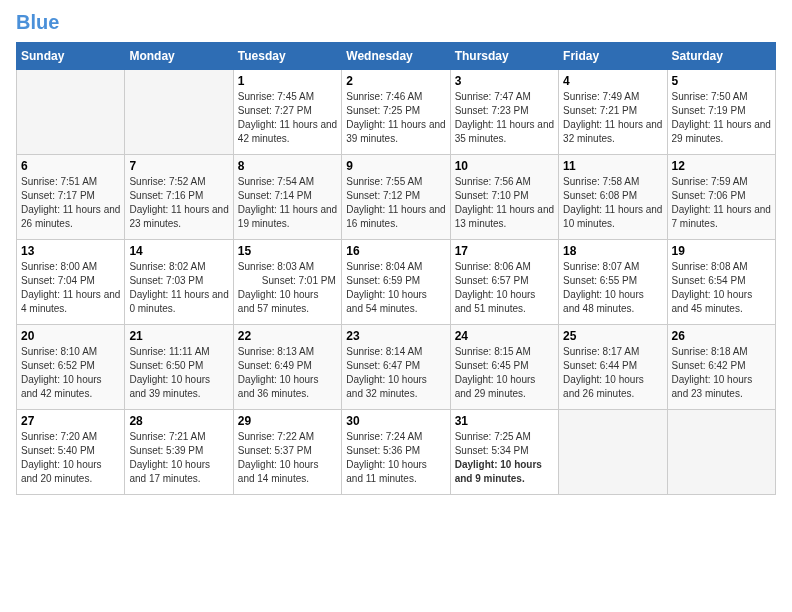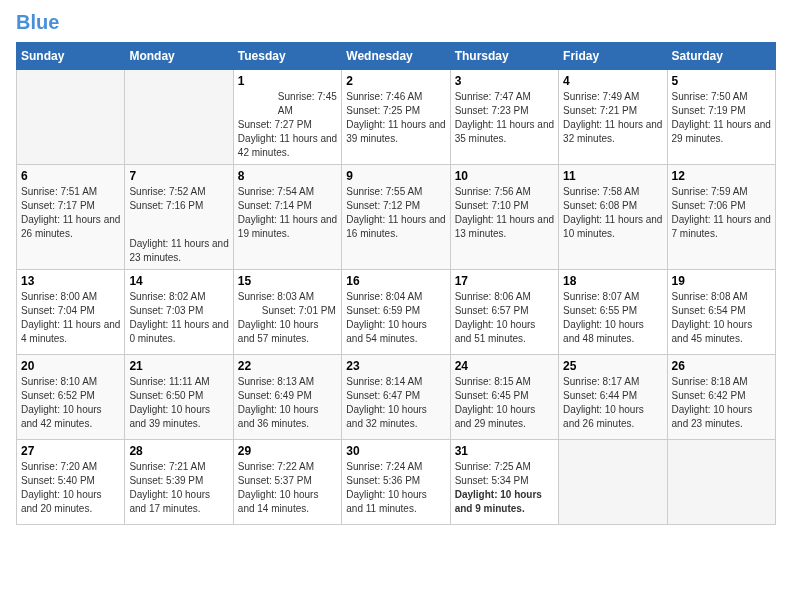"Sunrise: 7:45 AM" span { margin-left: 40px -> none }
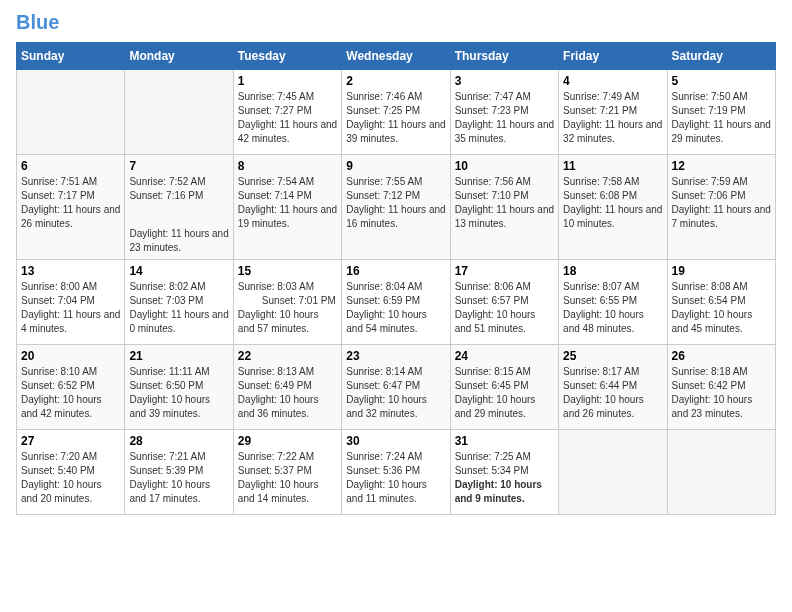"Daylight: 11 hours and 23" span { margin-top: 24px -> none }
